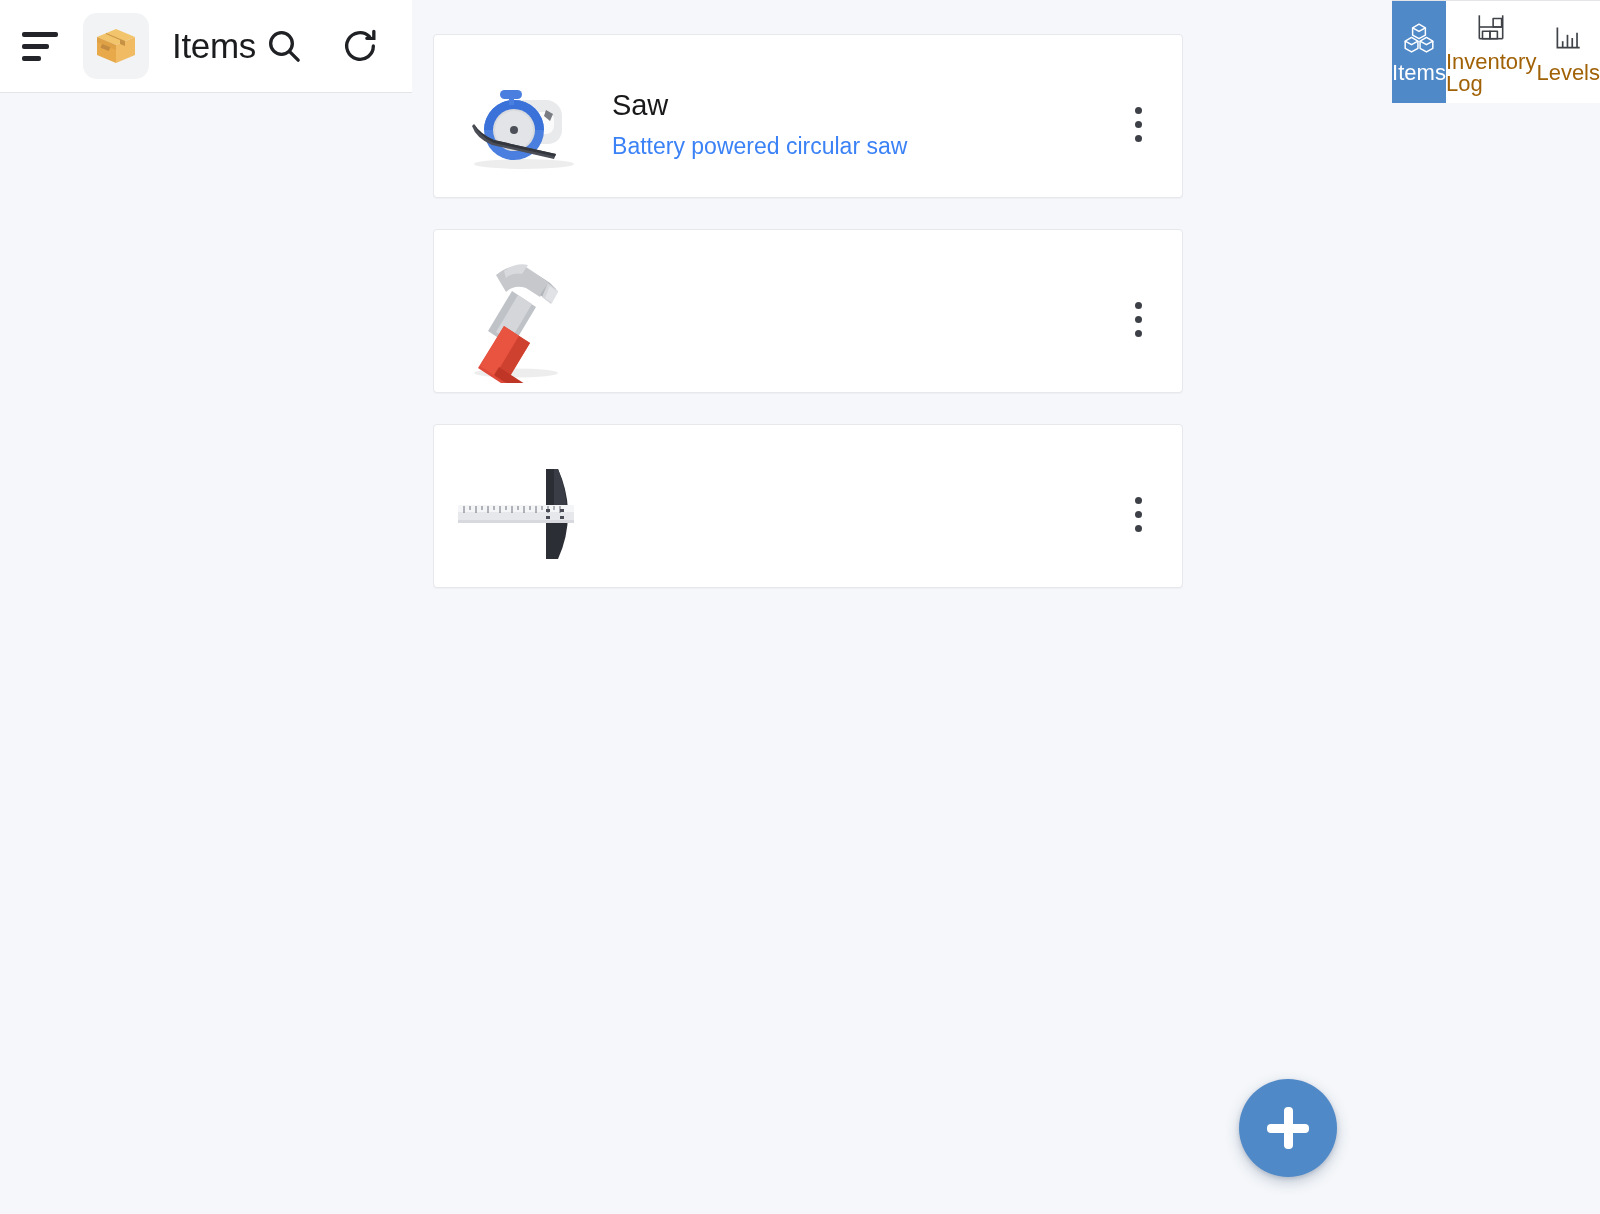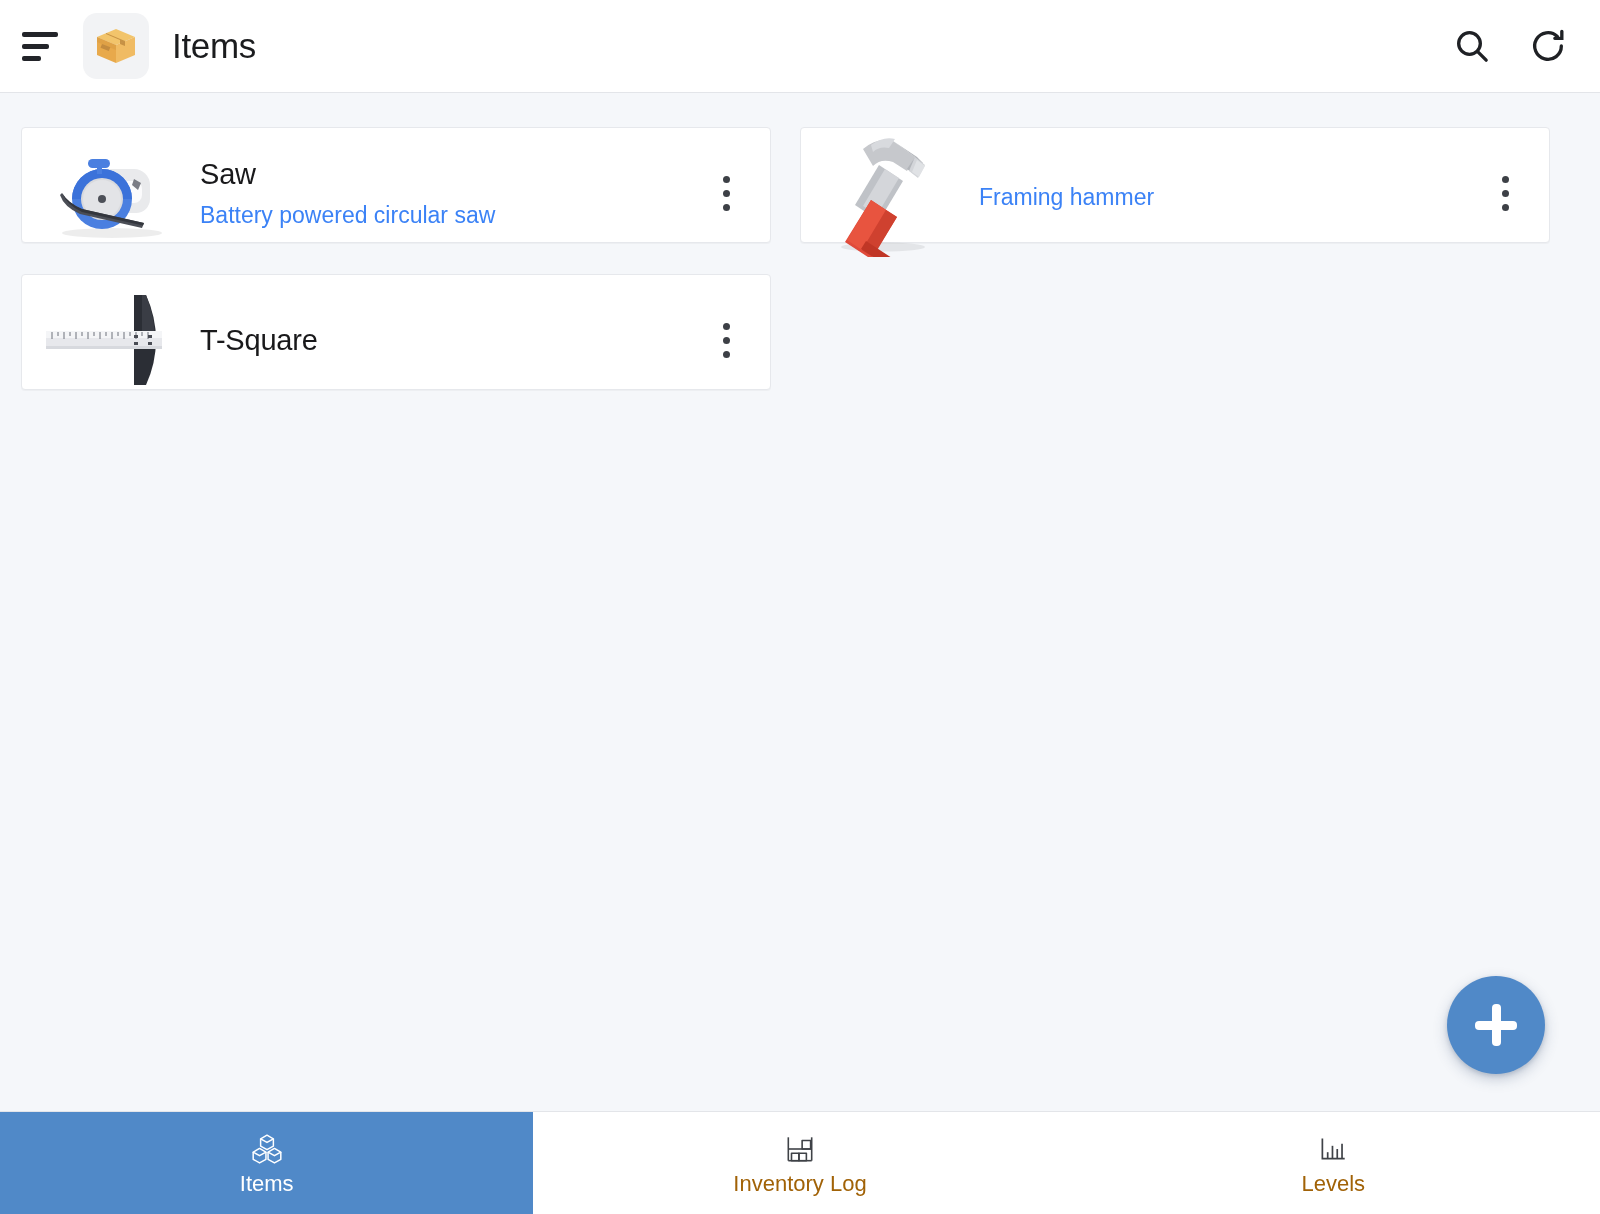"Items" #app { flex-direction: column -> row }
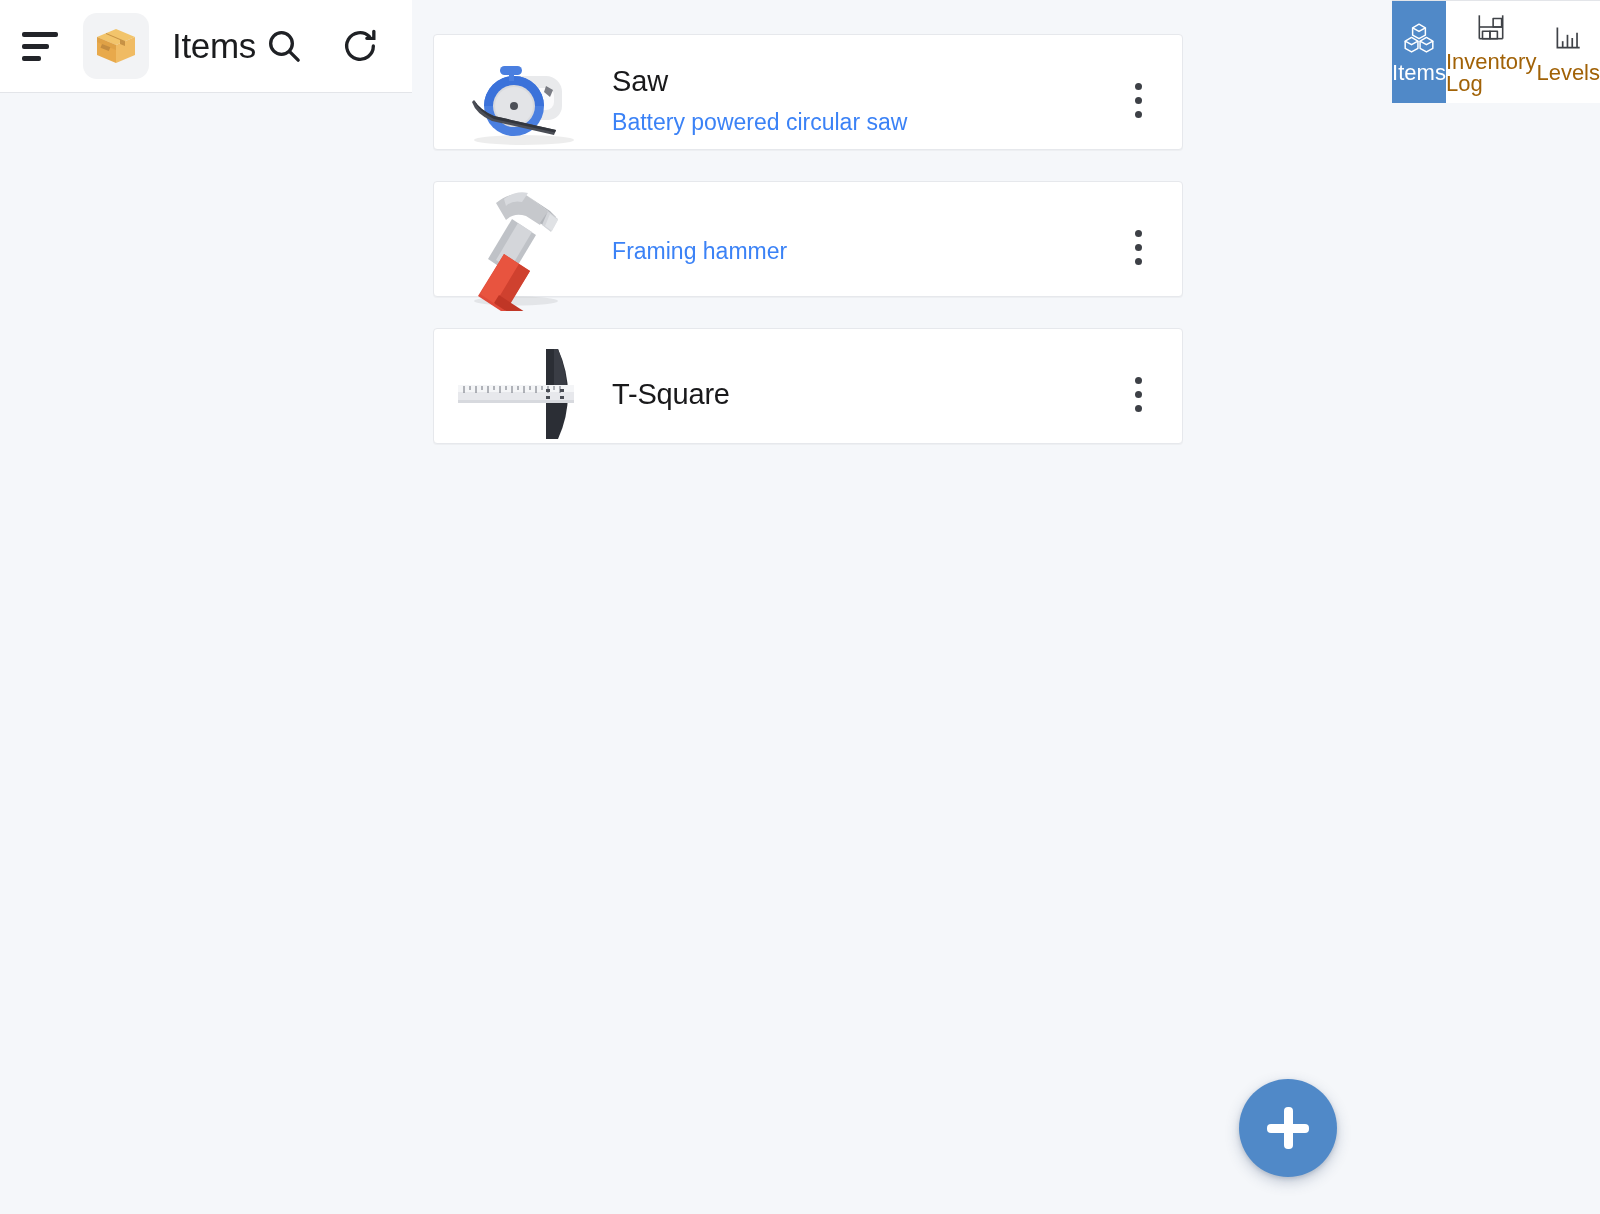"Saw" .item-card { height: 116px -> 164px }
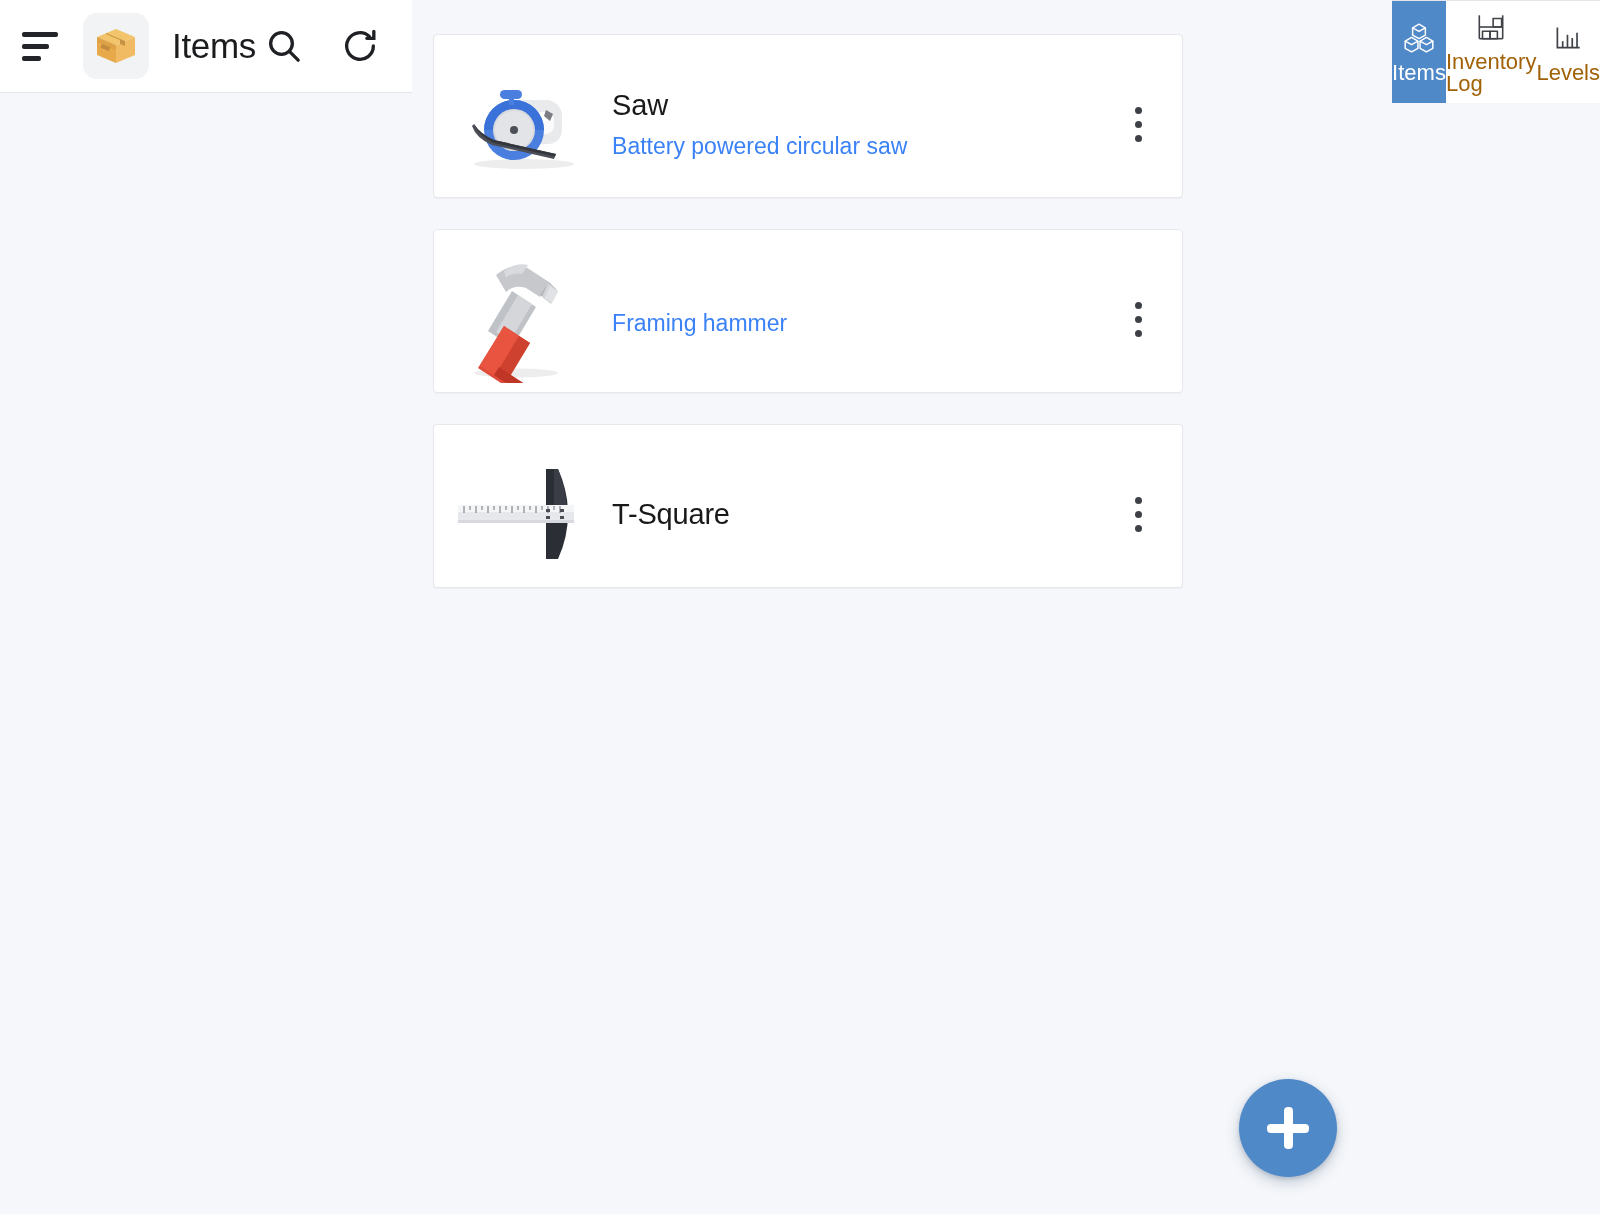"Framing hammer" div.item-desc { html: <div>Framing hammer</div> -> none }
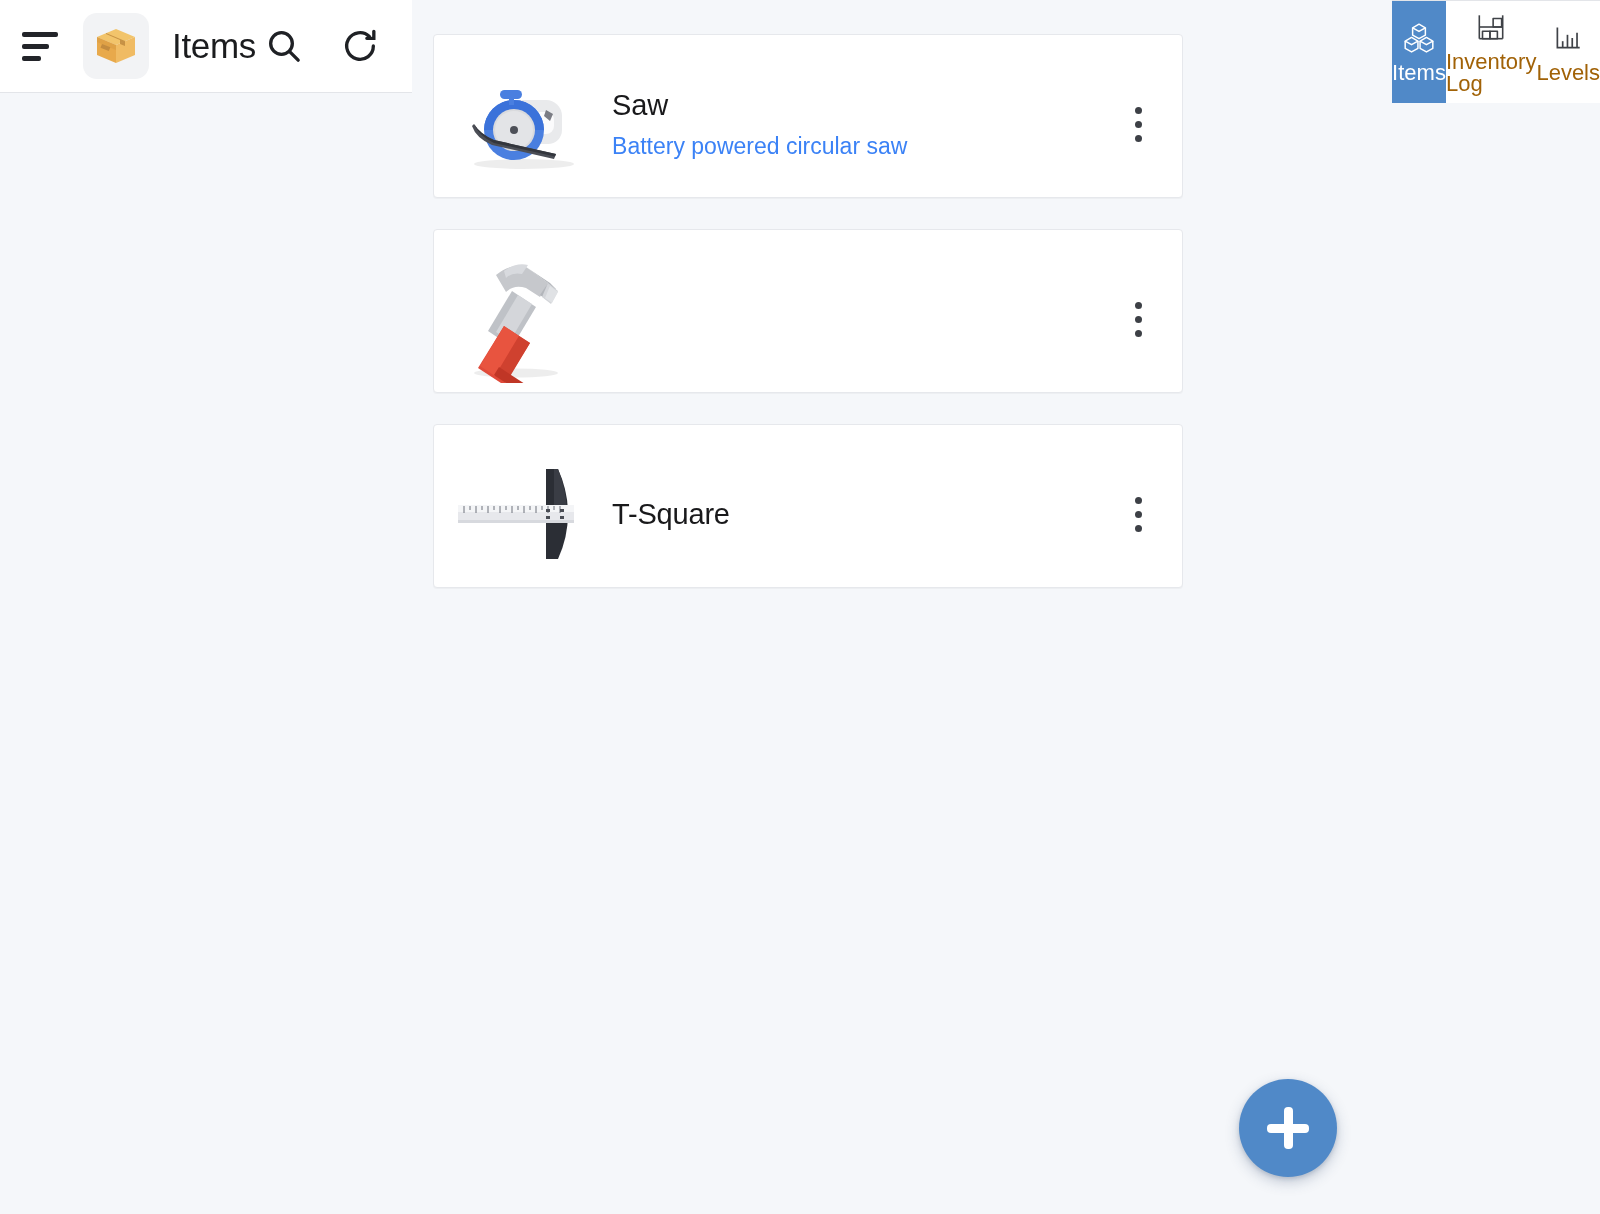"T-Square" div.item-name { html: <div>T-Square</div> -> none }
